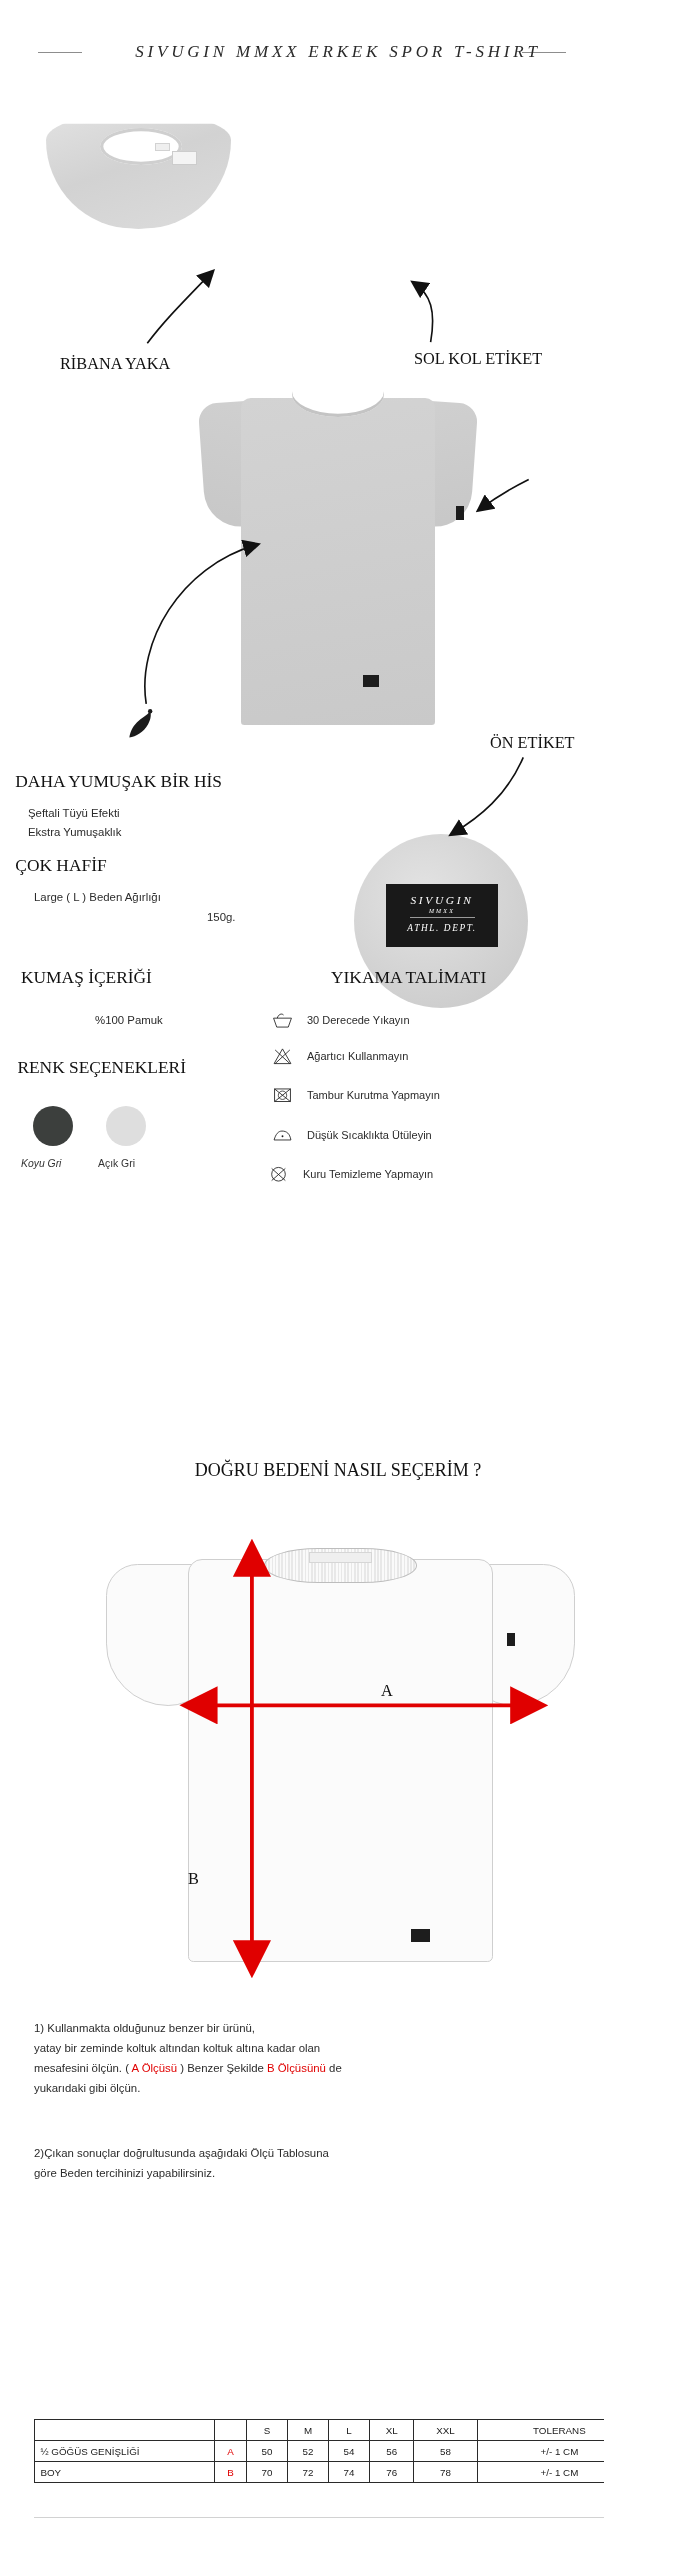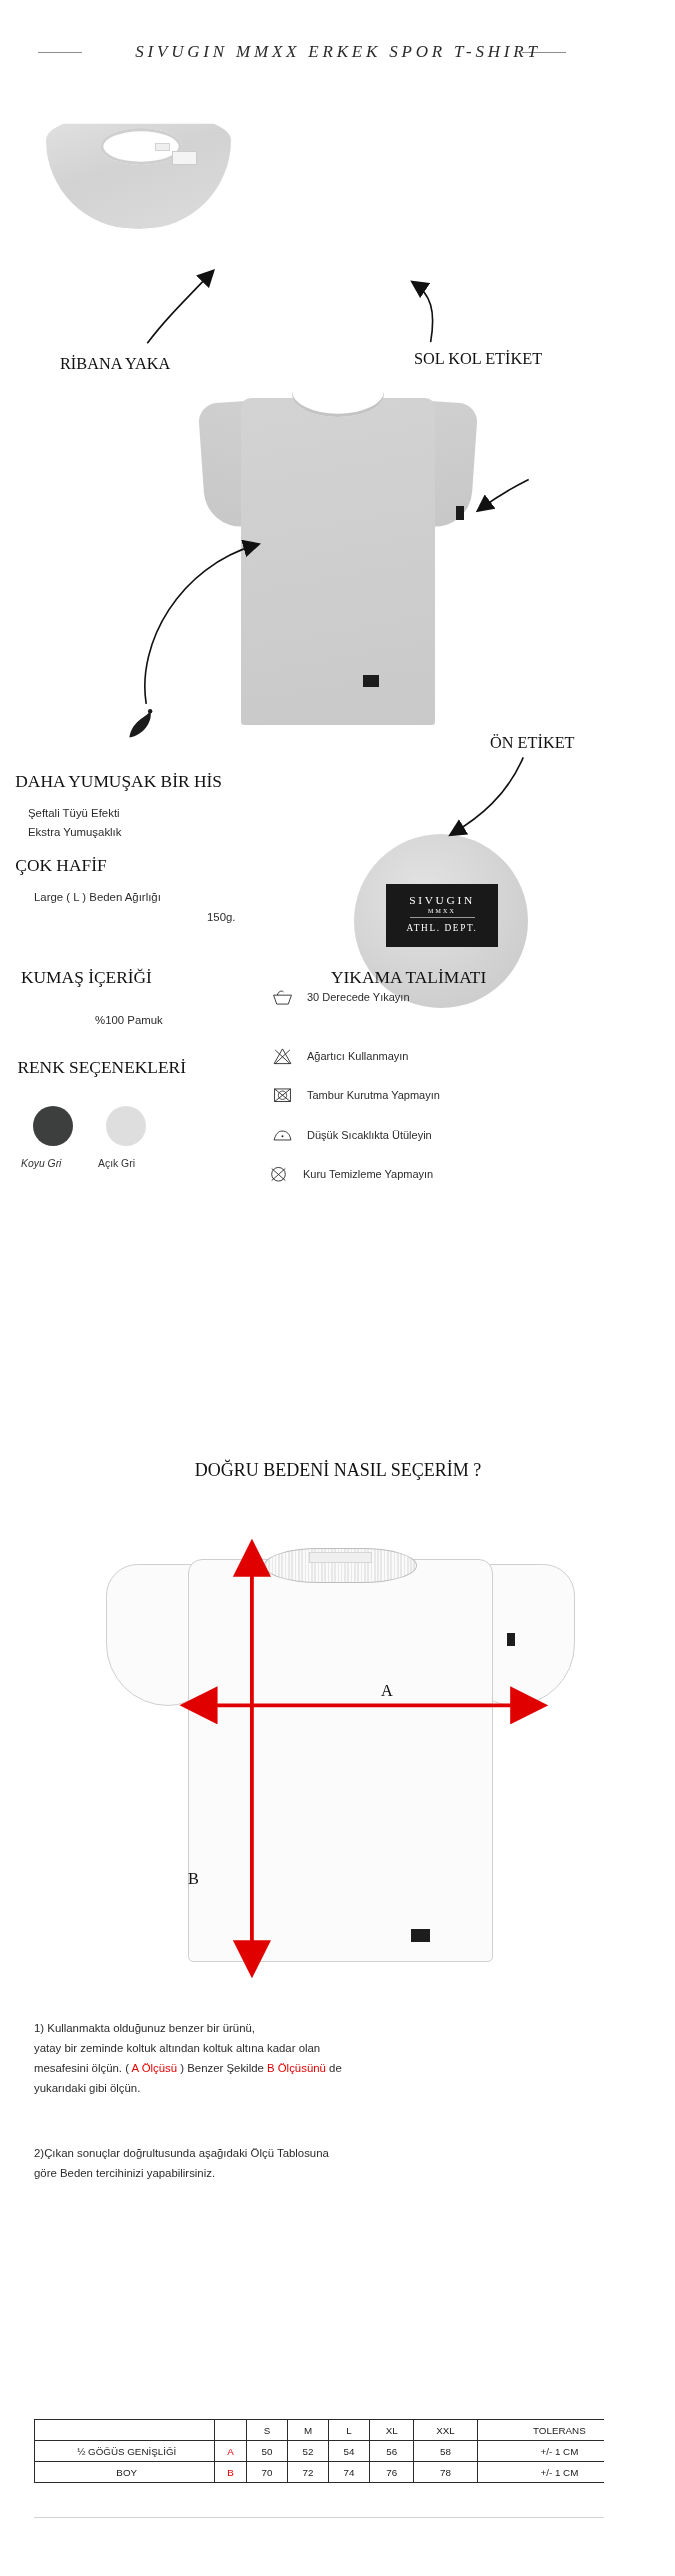"SIVUGIN" .front-photo { font-style: none -> italic }
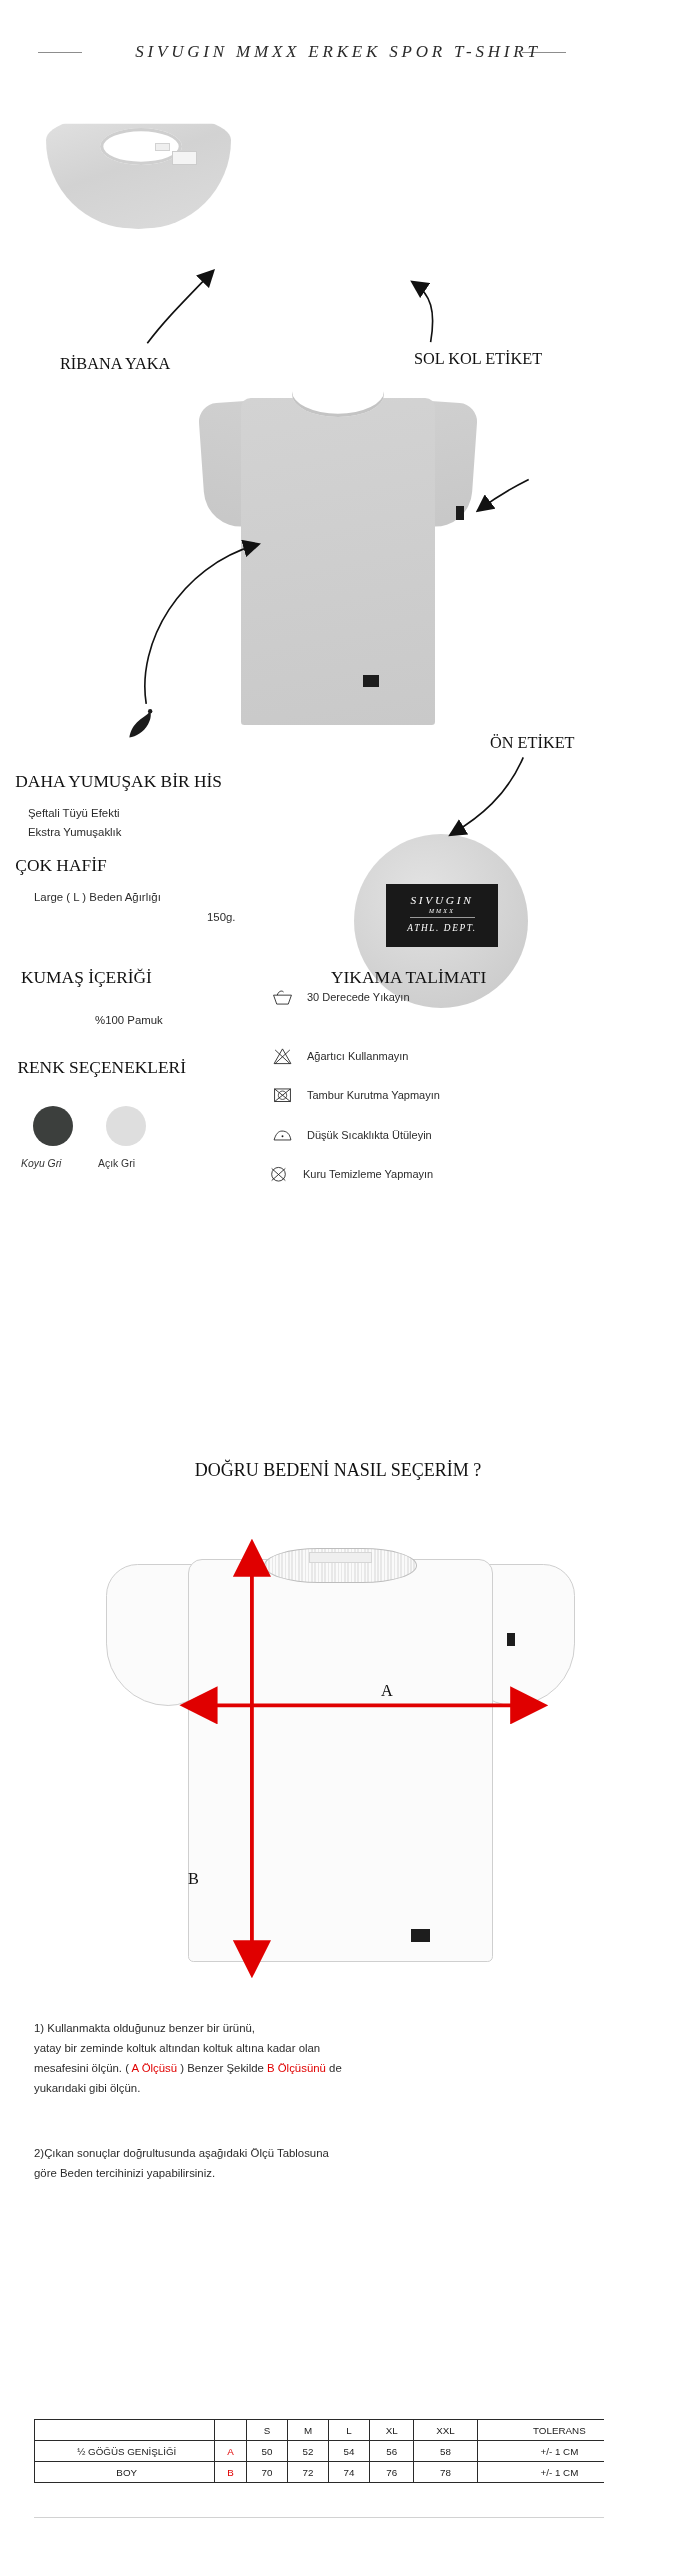"30 Derecede Yıkayın" div.wash-row { top: 988px -> 1011px }
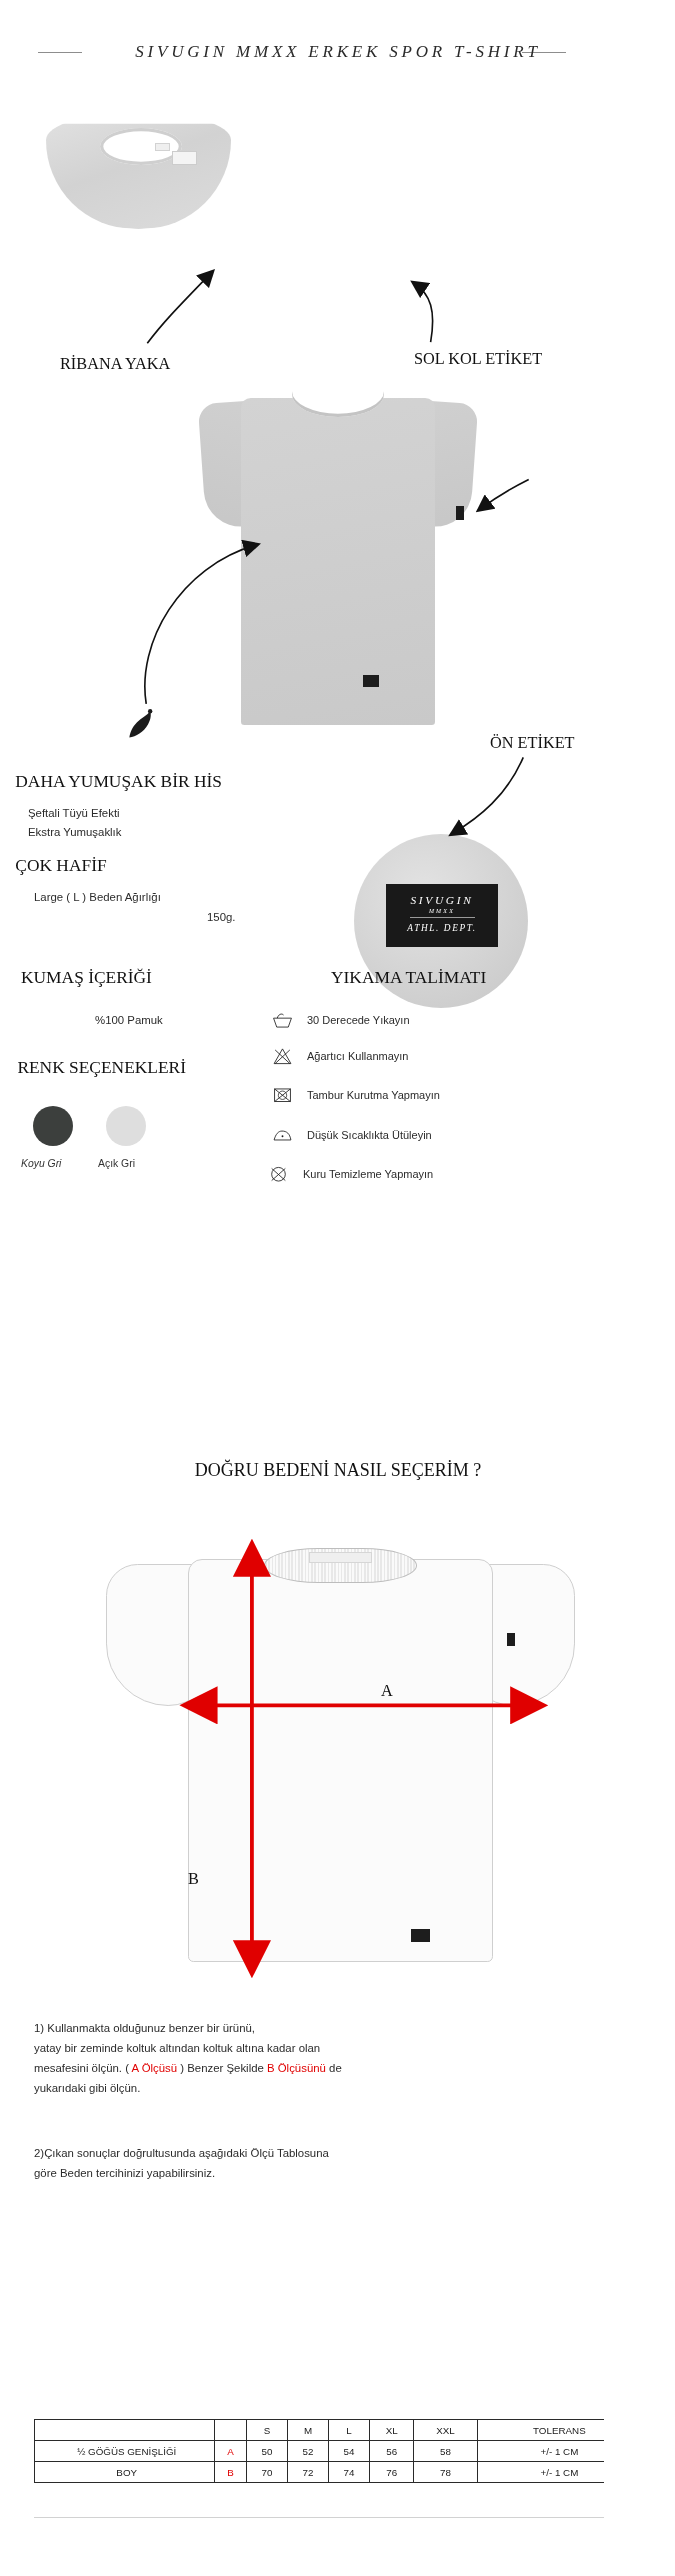"½ GÖĞÜS GENİŞLİĞİ" table.size td.rowlabel { text-align: center -> left }
